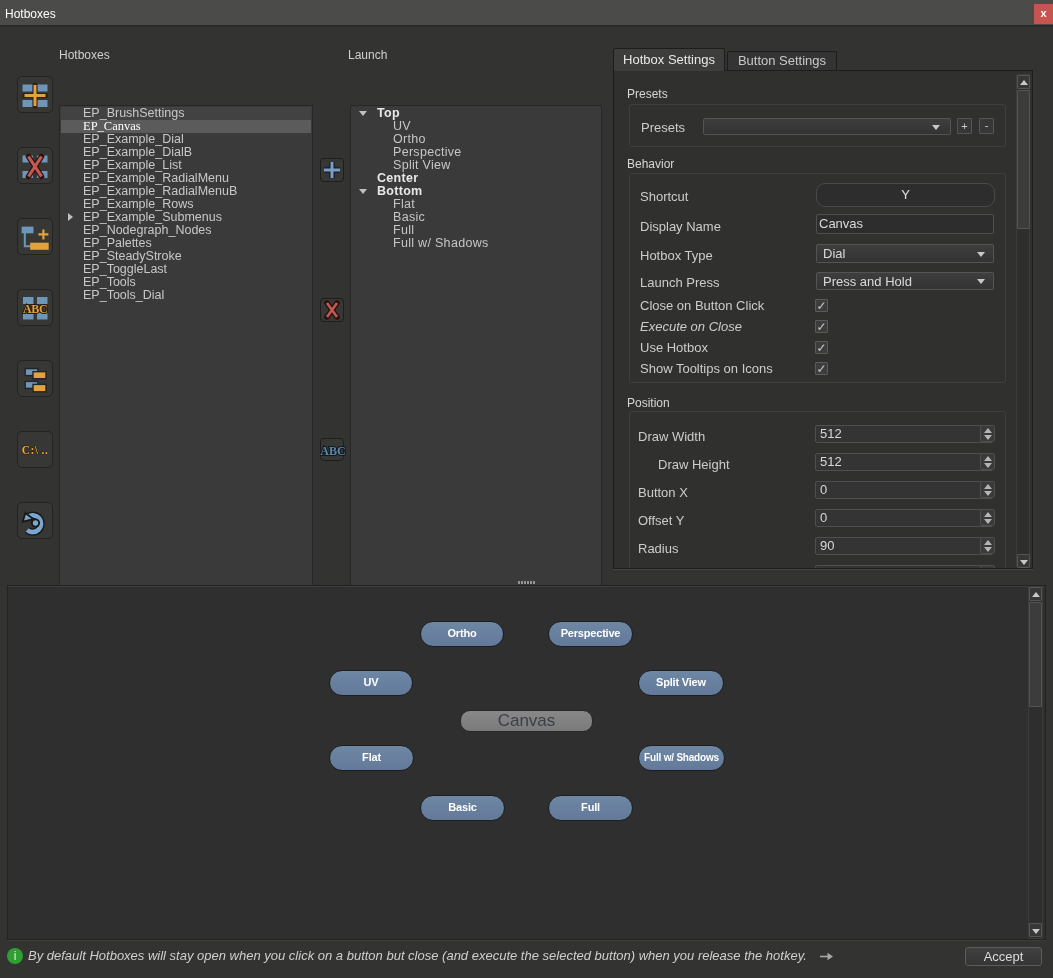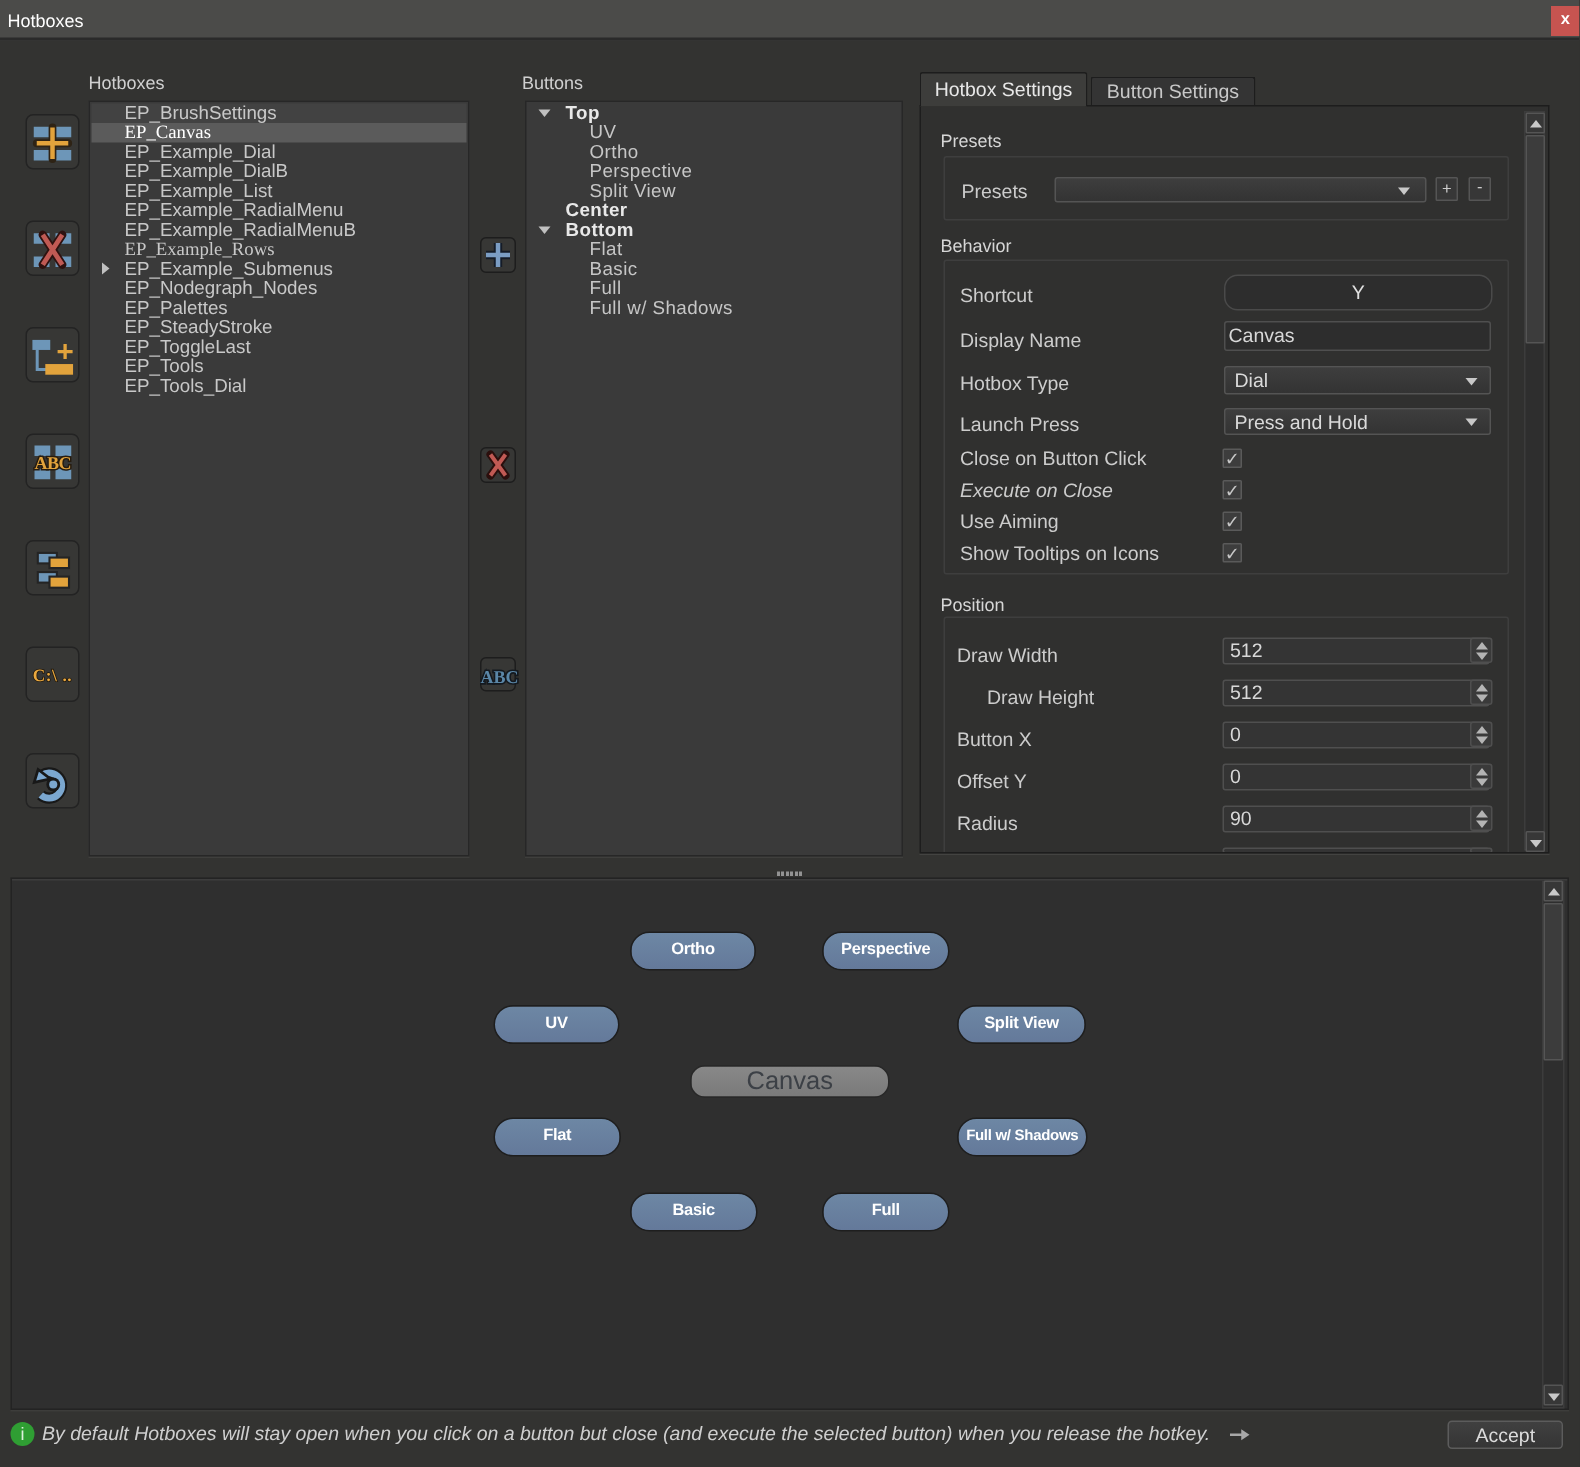"Buttons" div.abs { text: Buttons -> Launch }
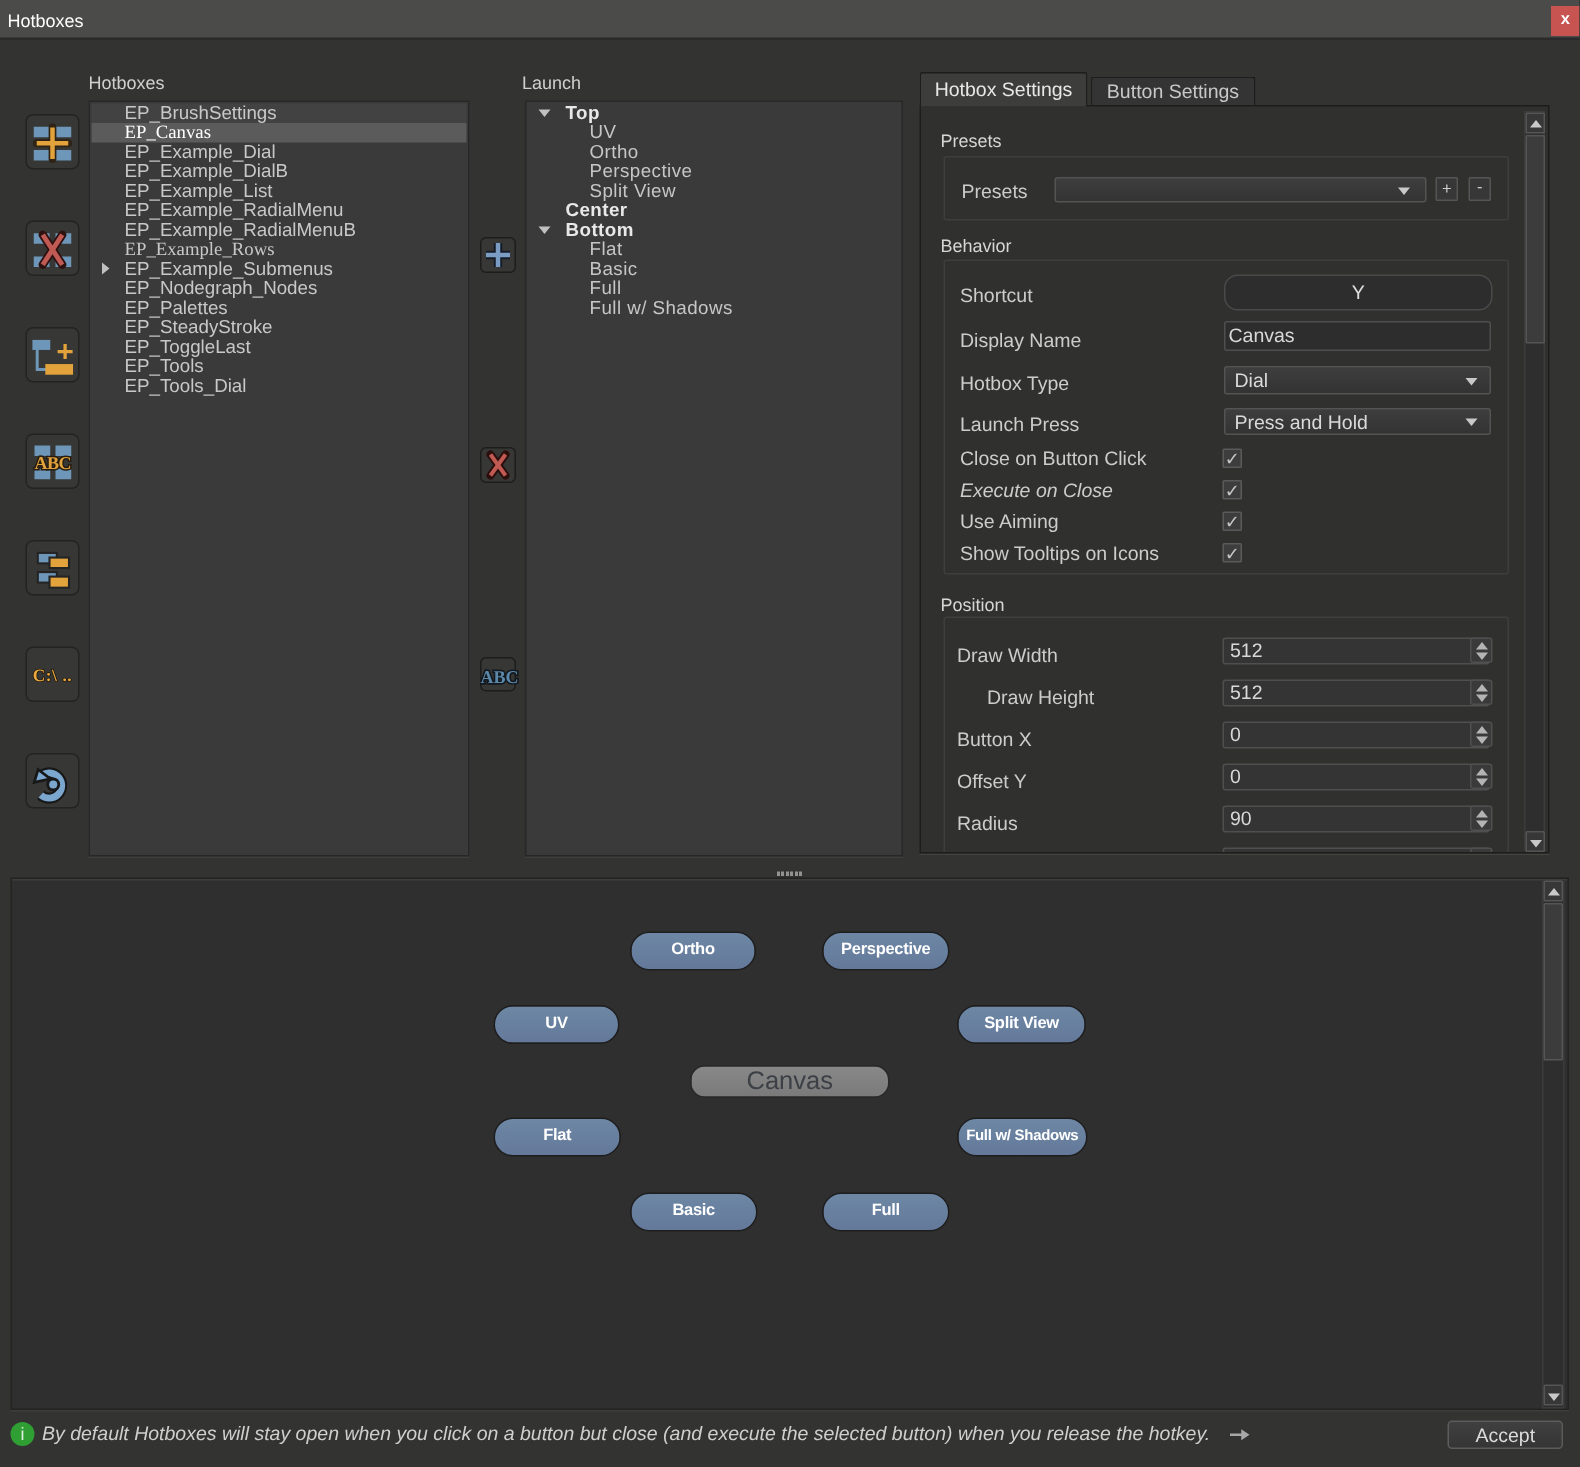"EP_BrushSettings" .listbox { margin-top: none -> 38px }
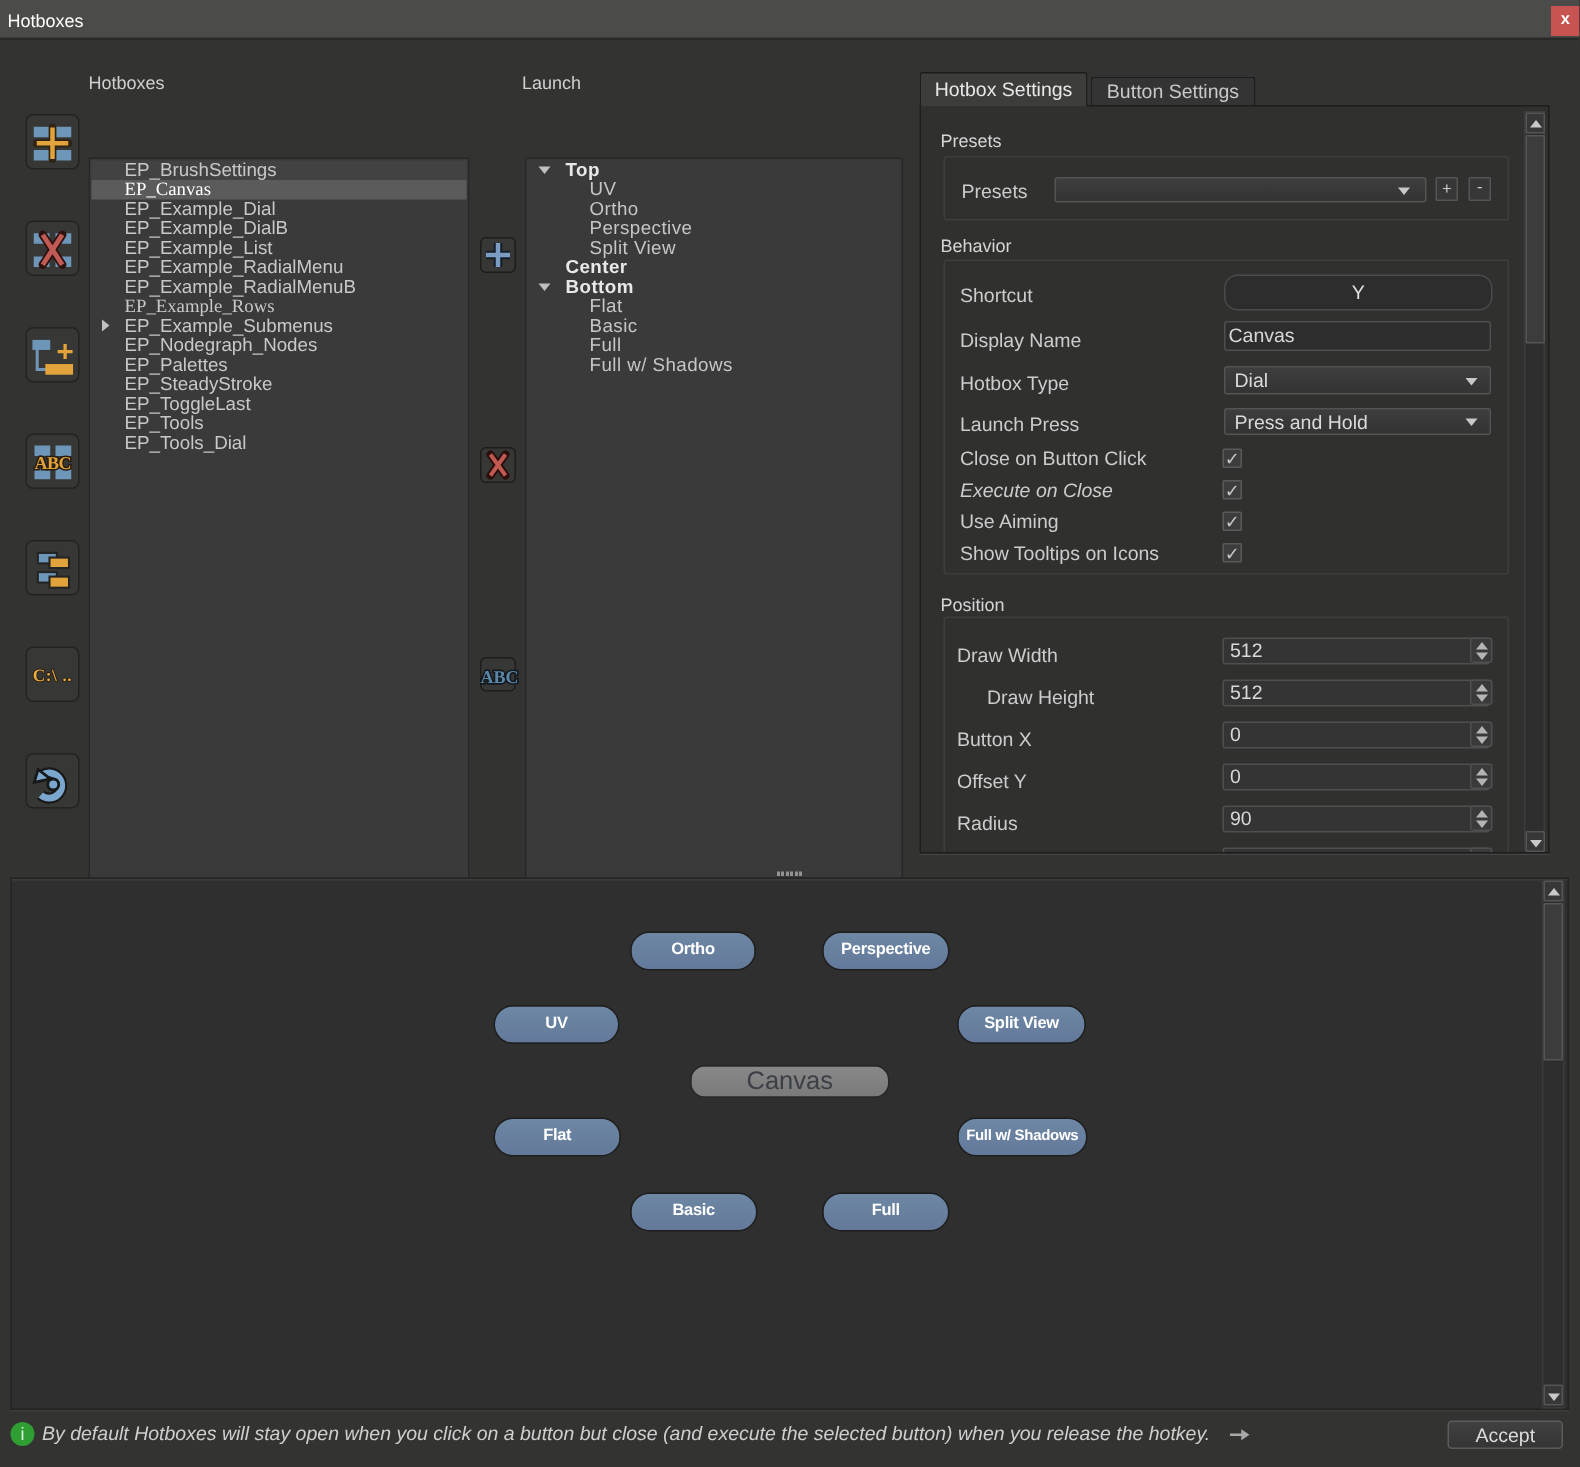"EP_Example_Rows" div.listrow { font-family: Liberation Serif, serif -> none }
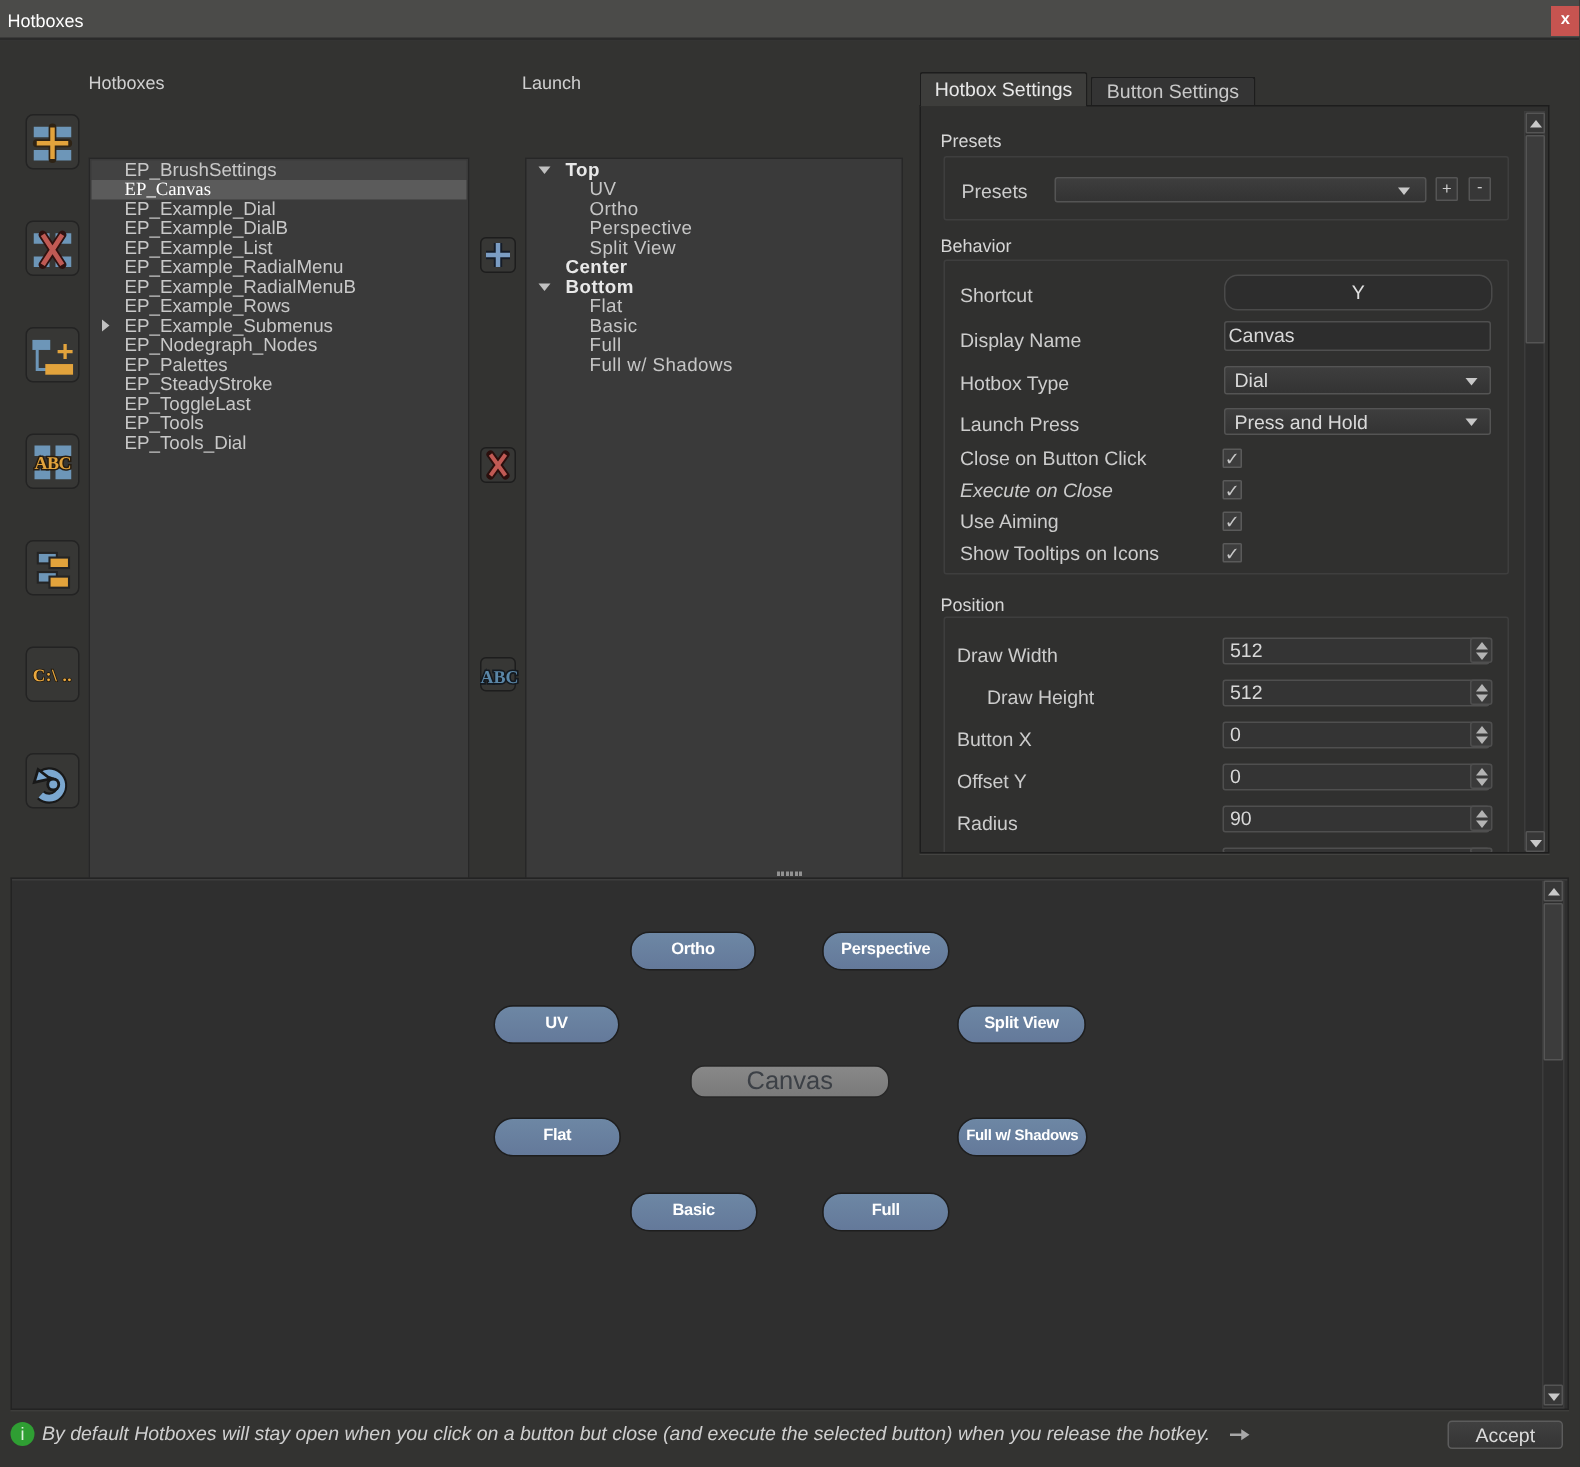"Use Aiming" div.flabel { text: Aiming -> Hotbox }
